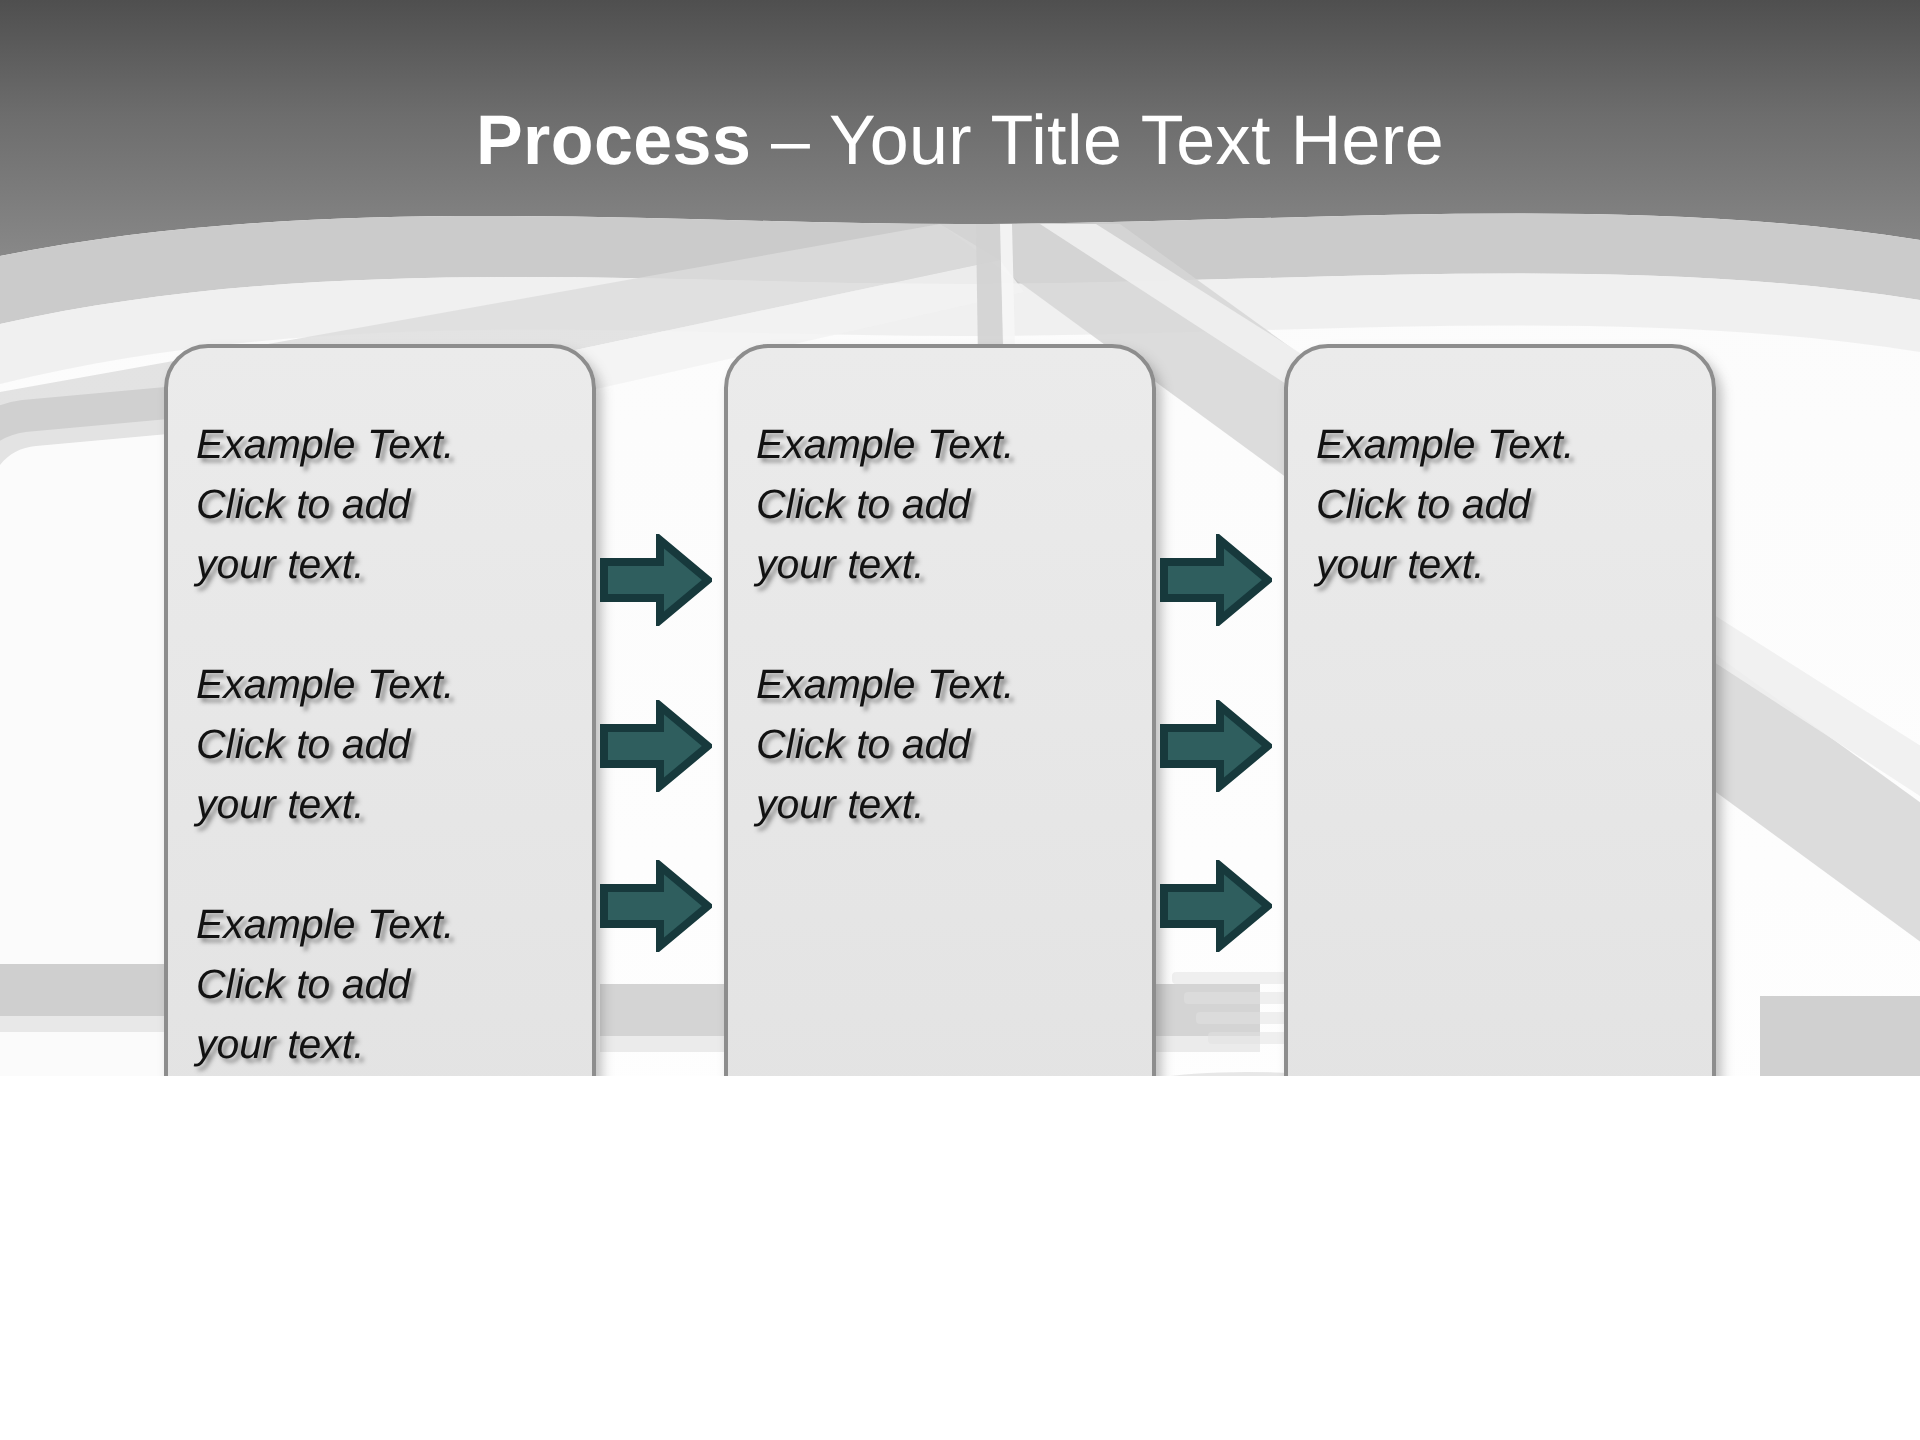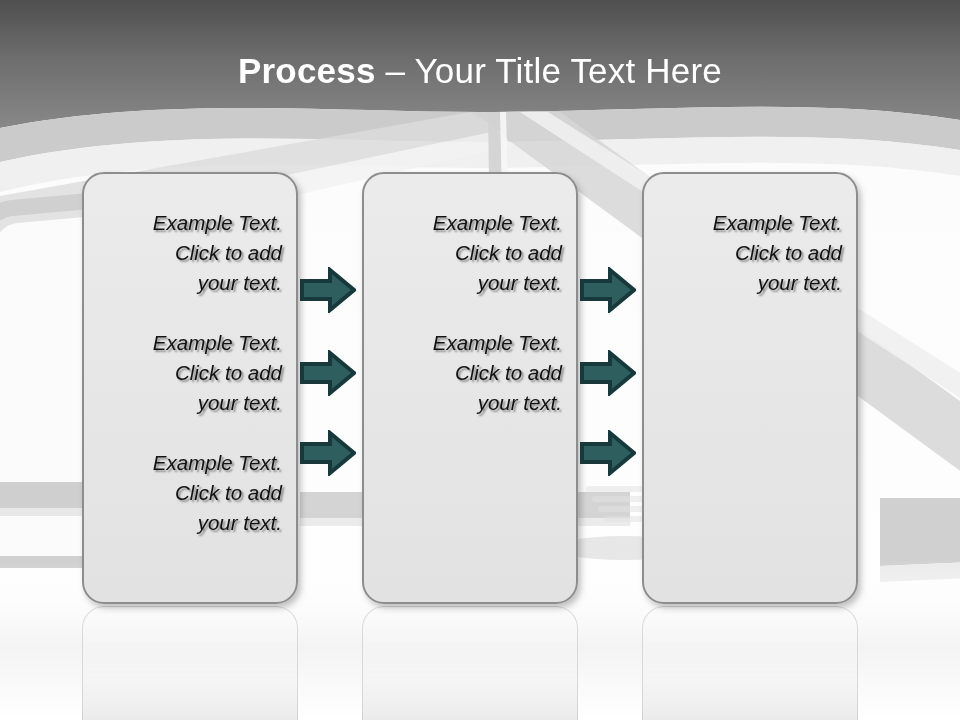"Process – Your Title Text" #slide { height: 720px -> 538px }
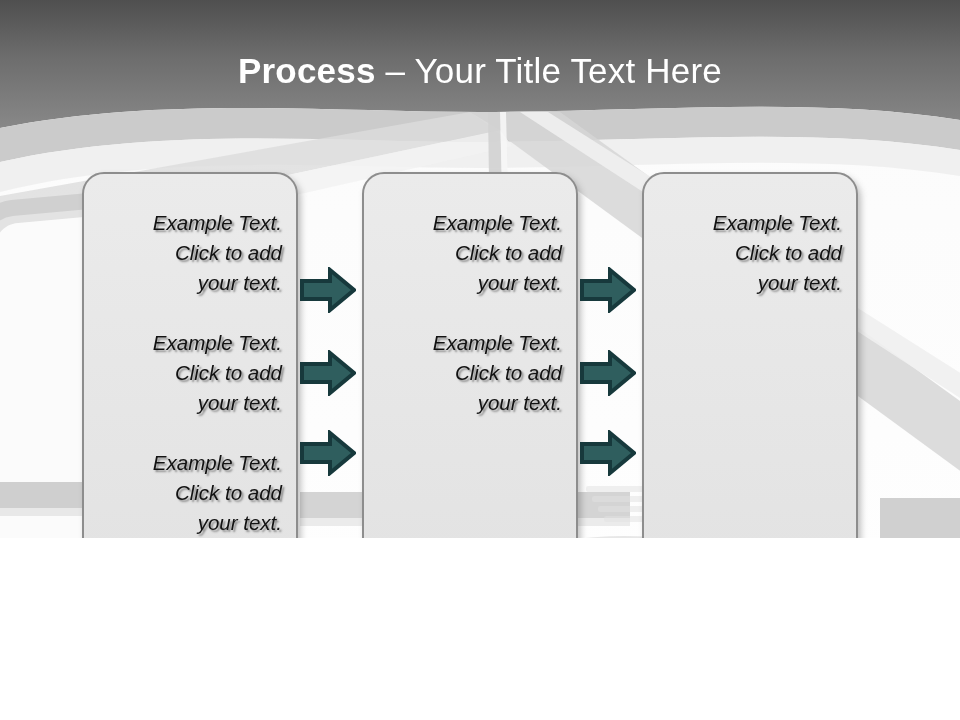"Example Text." .box-inner { text-align: right -> left }
